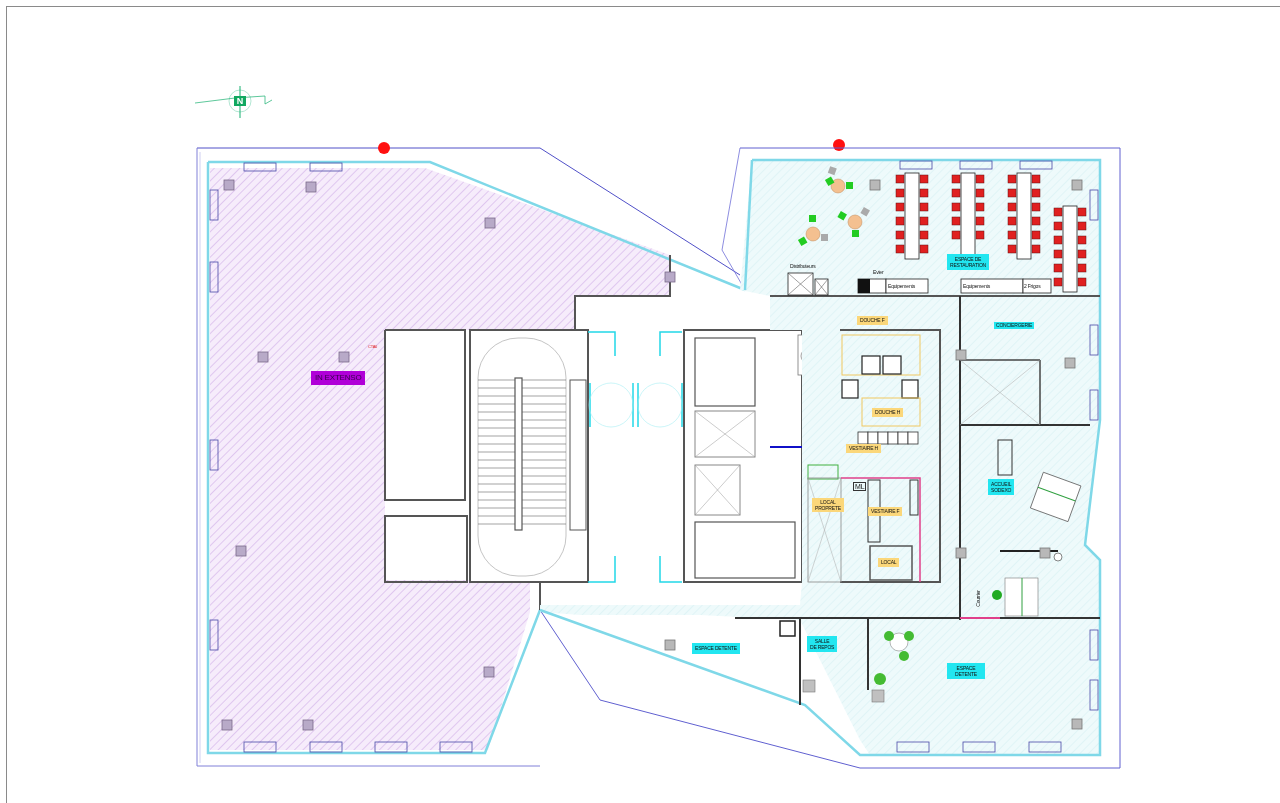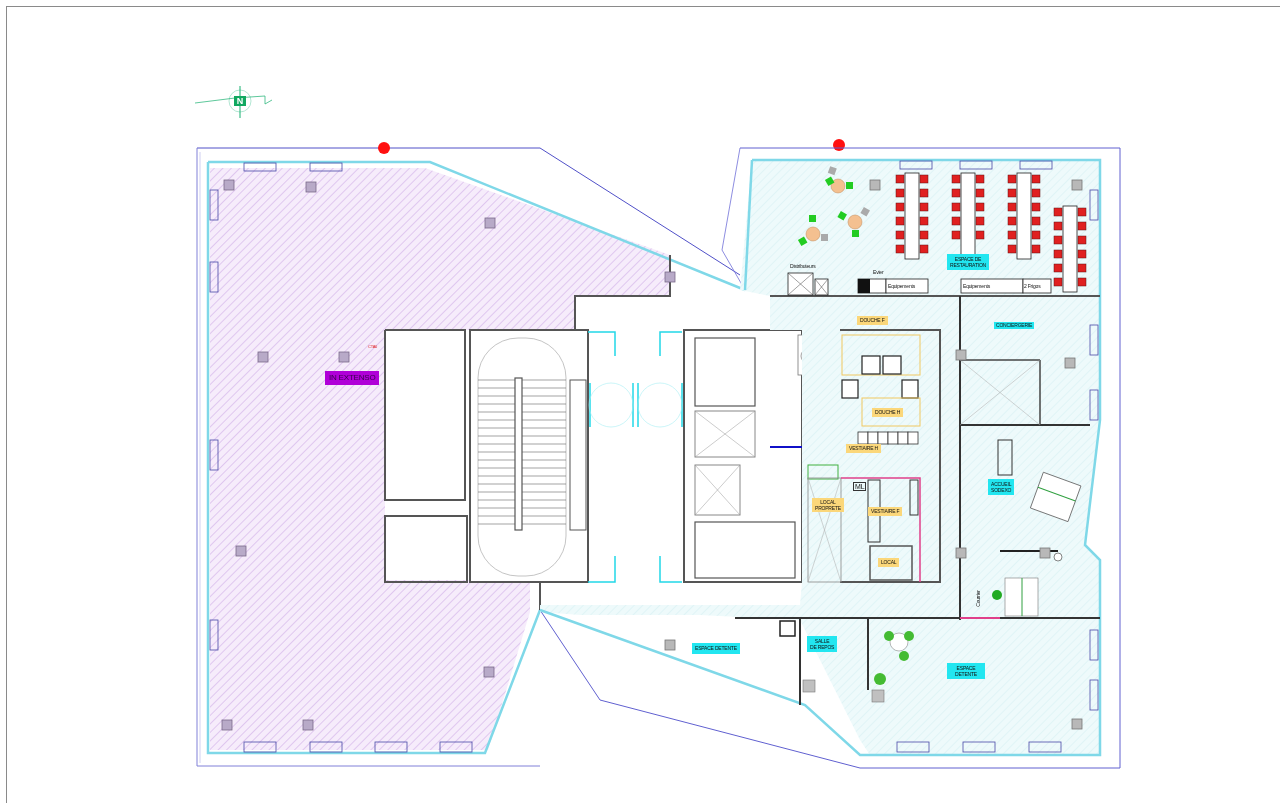"IN EXTENSO" div.lbl { left: 325px -> 311px }
